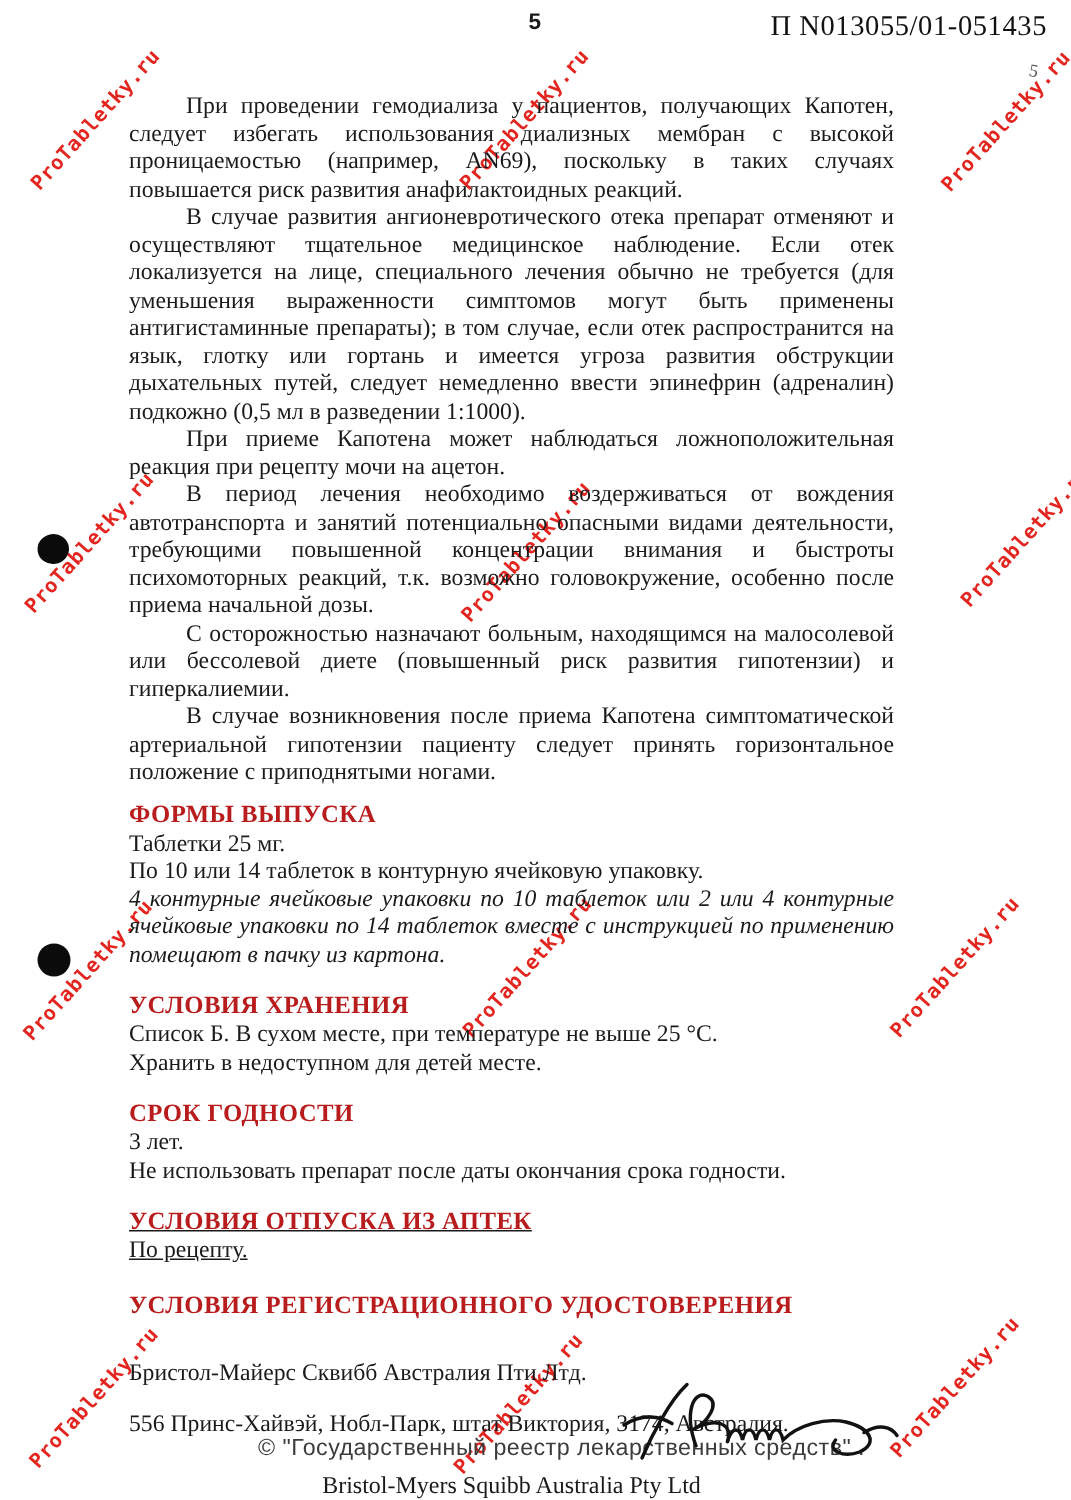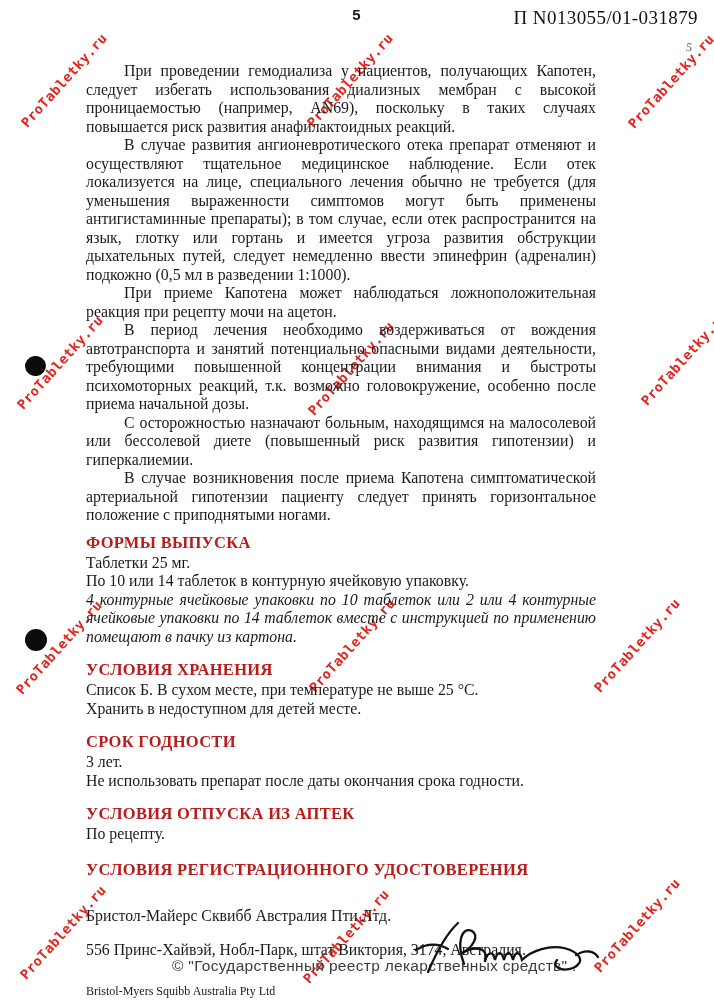"П N013055/01-031879" div.reg-number { text: N013055/01-031879 -> N013055/01-051435 }
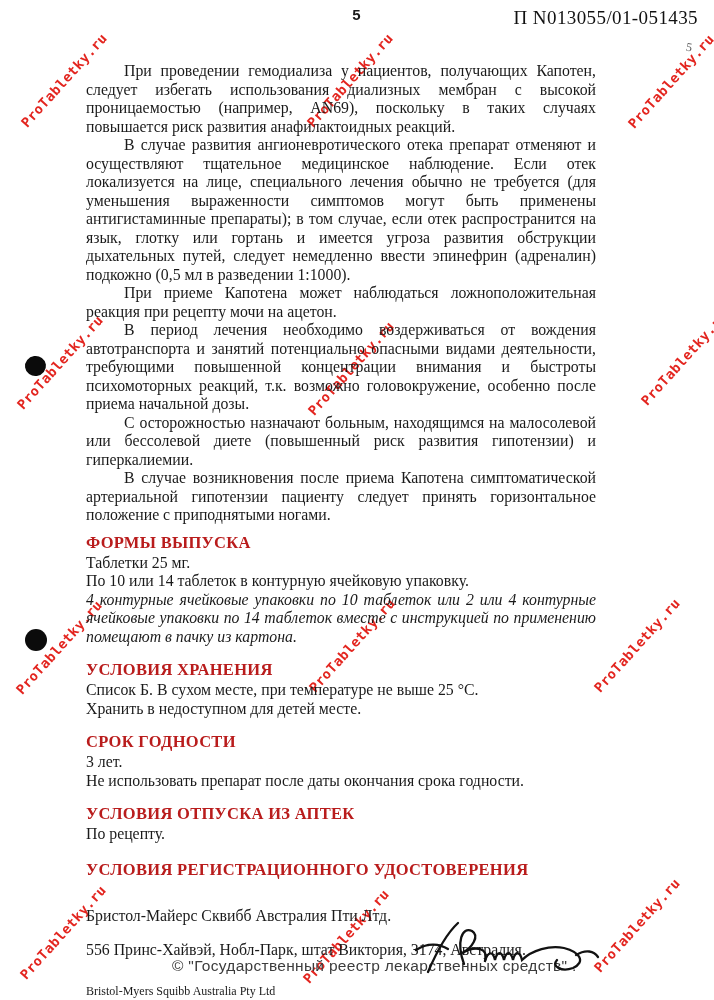"УСЛОВИЯ ОТПУСКА ИЗ АПТЕК" div.section { text-decoration: none -> underline }
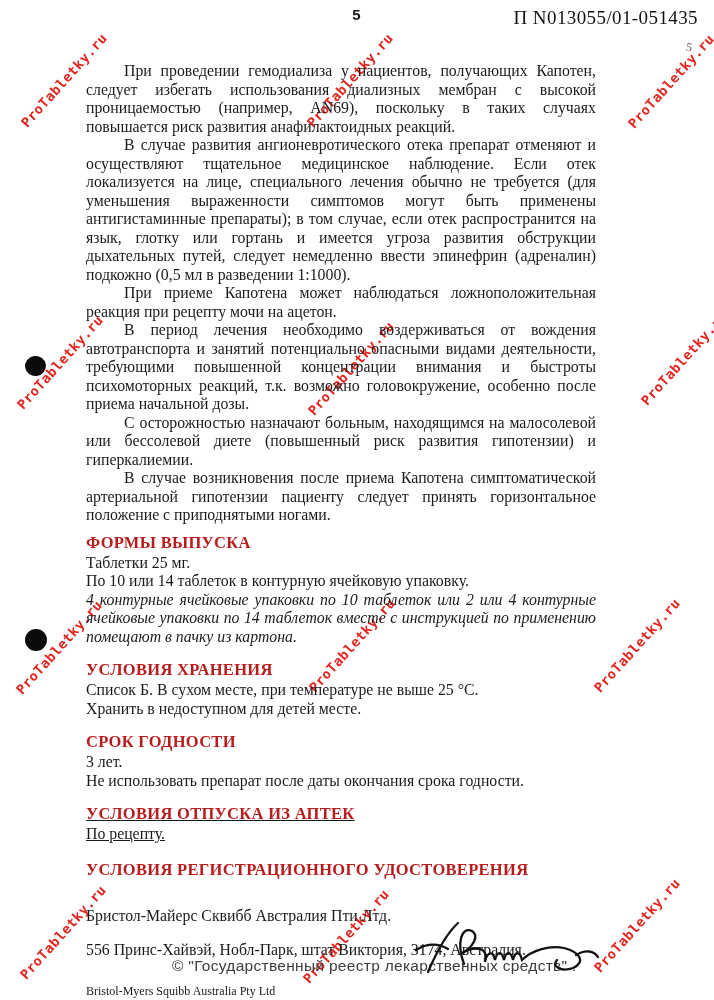"Bristol-Myers Squibb Australia Pty Ltd" .latin .line { font-size: 12px -> 16px; text-align: left -> center }
